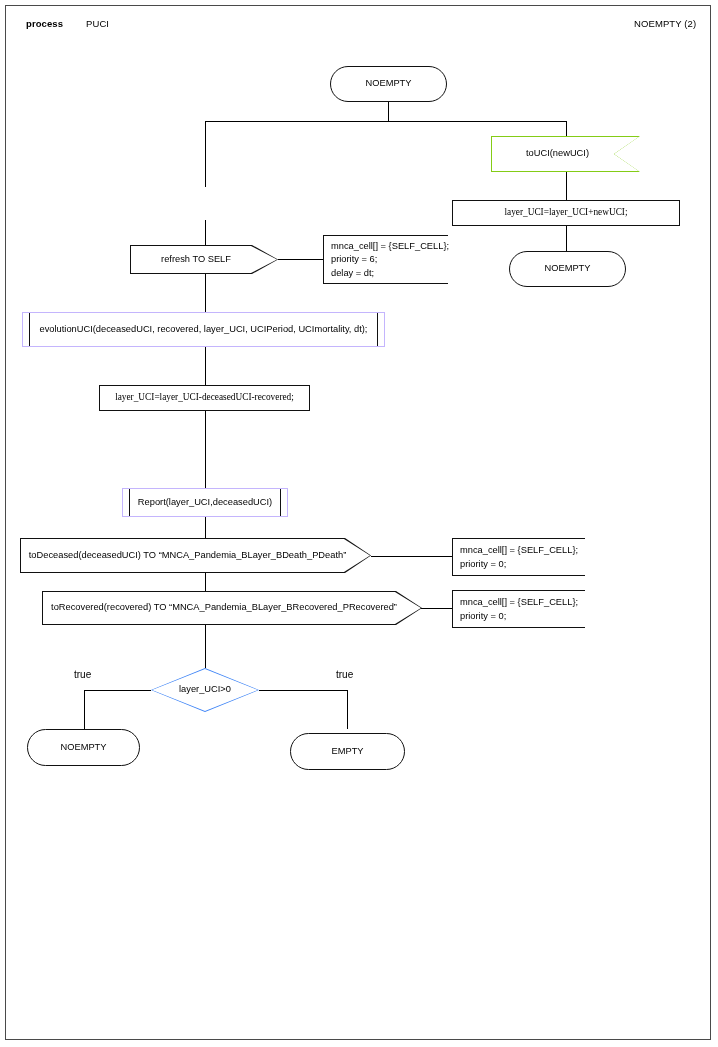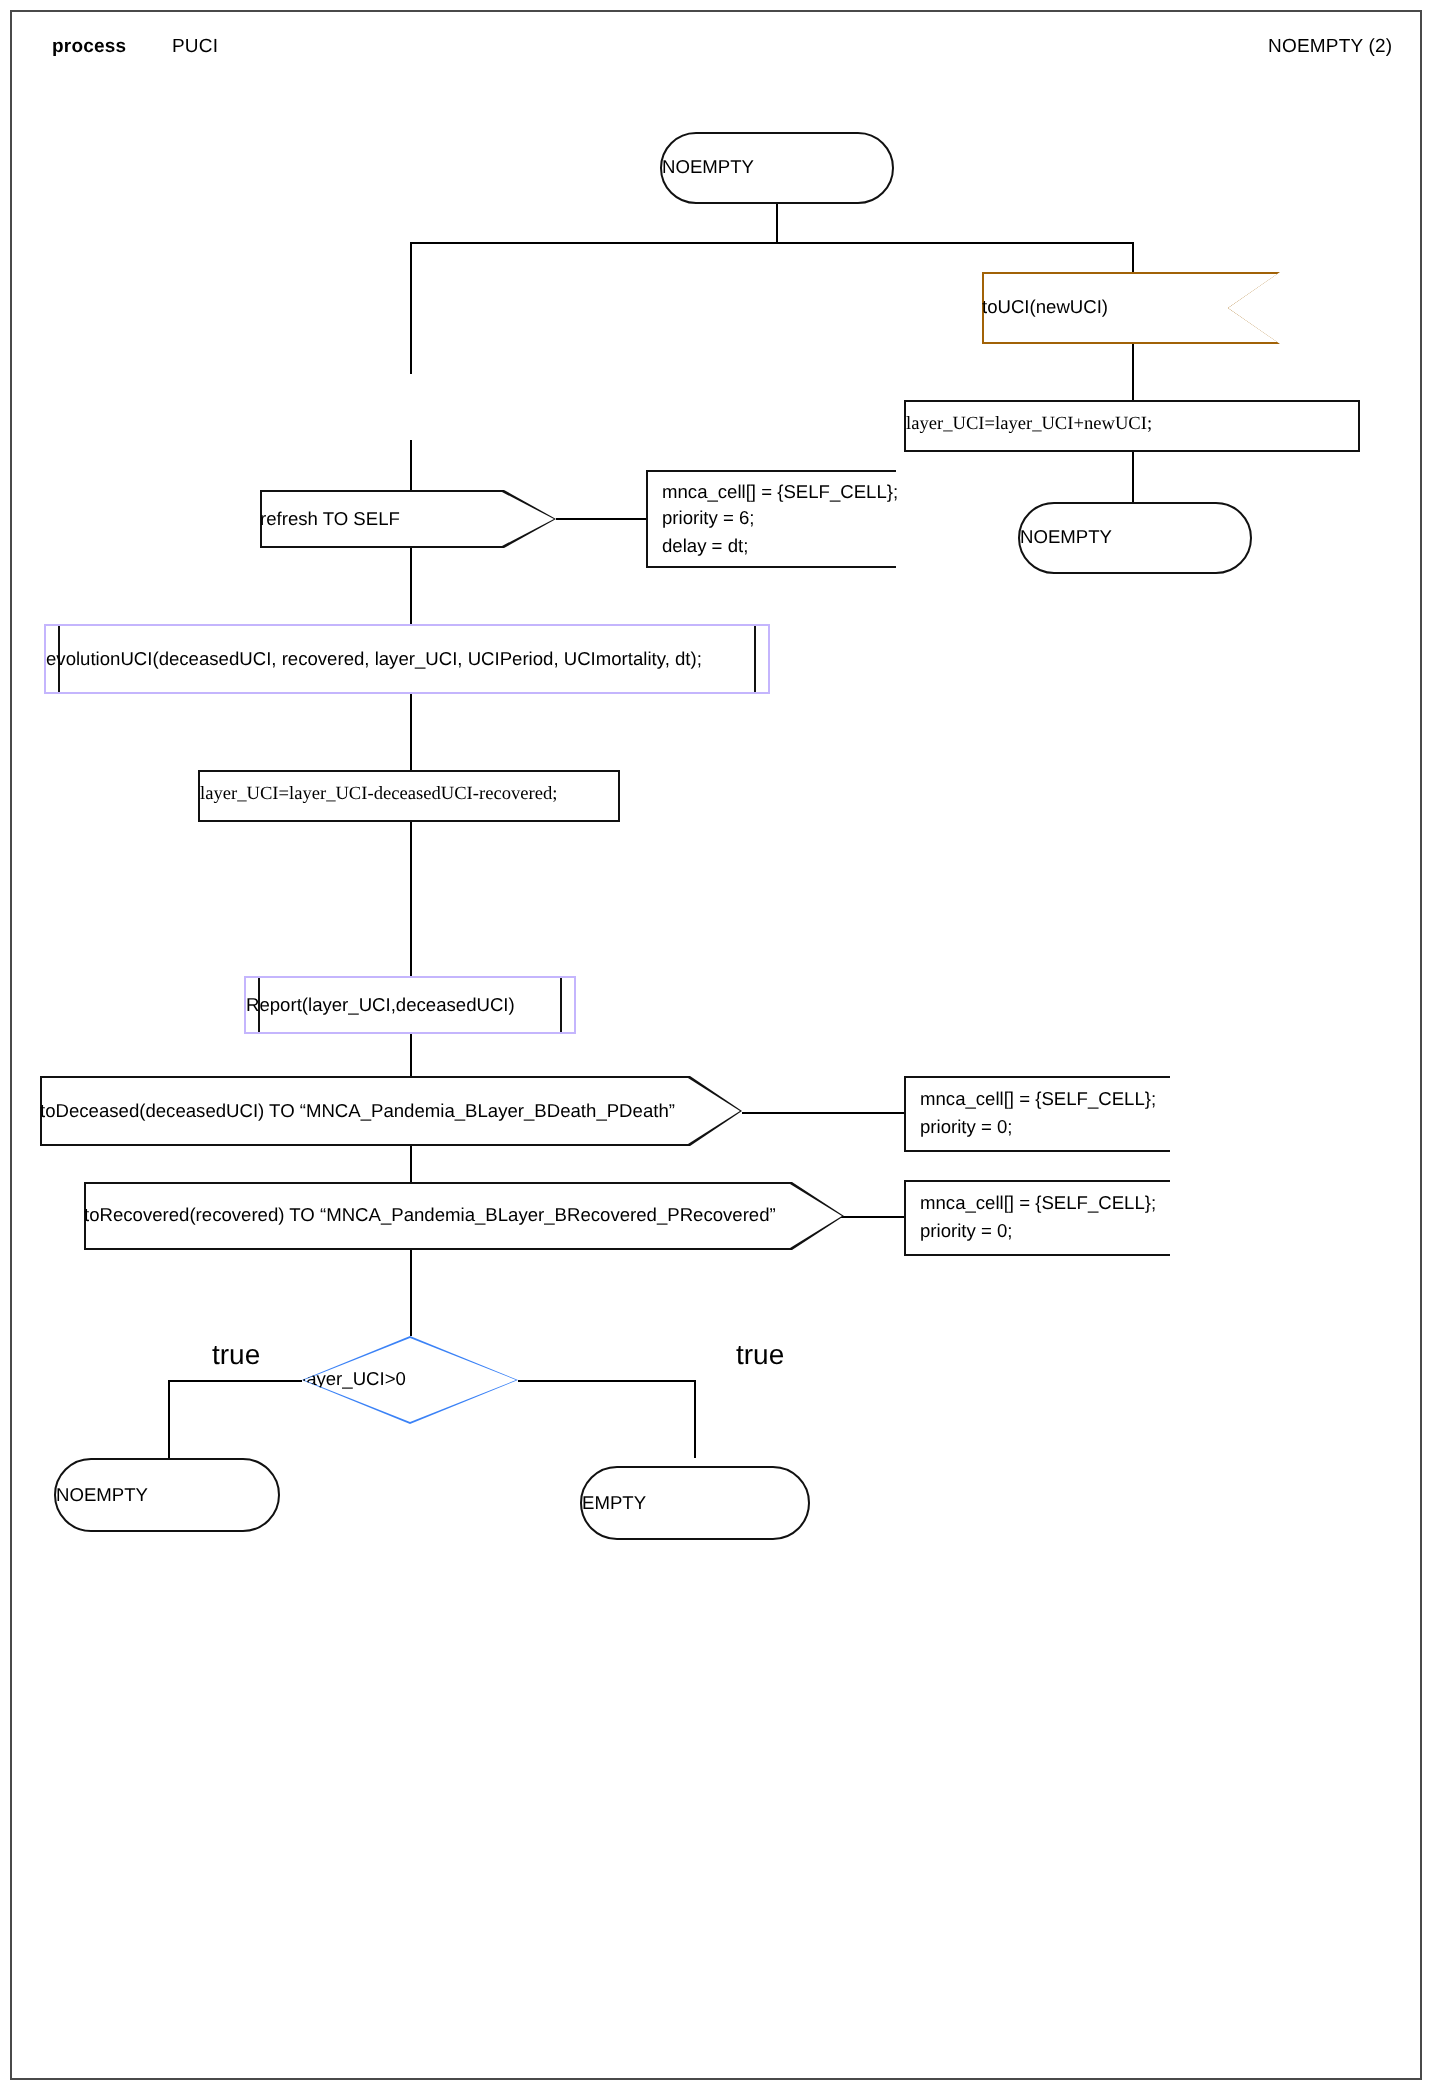"NOEMPTY" .node .lbl { text-align: none -> center }
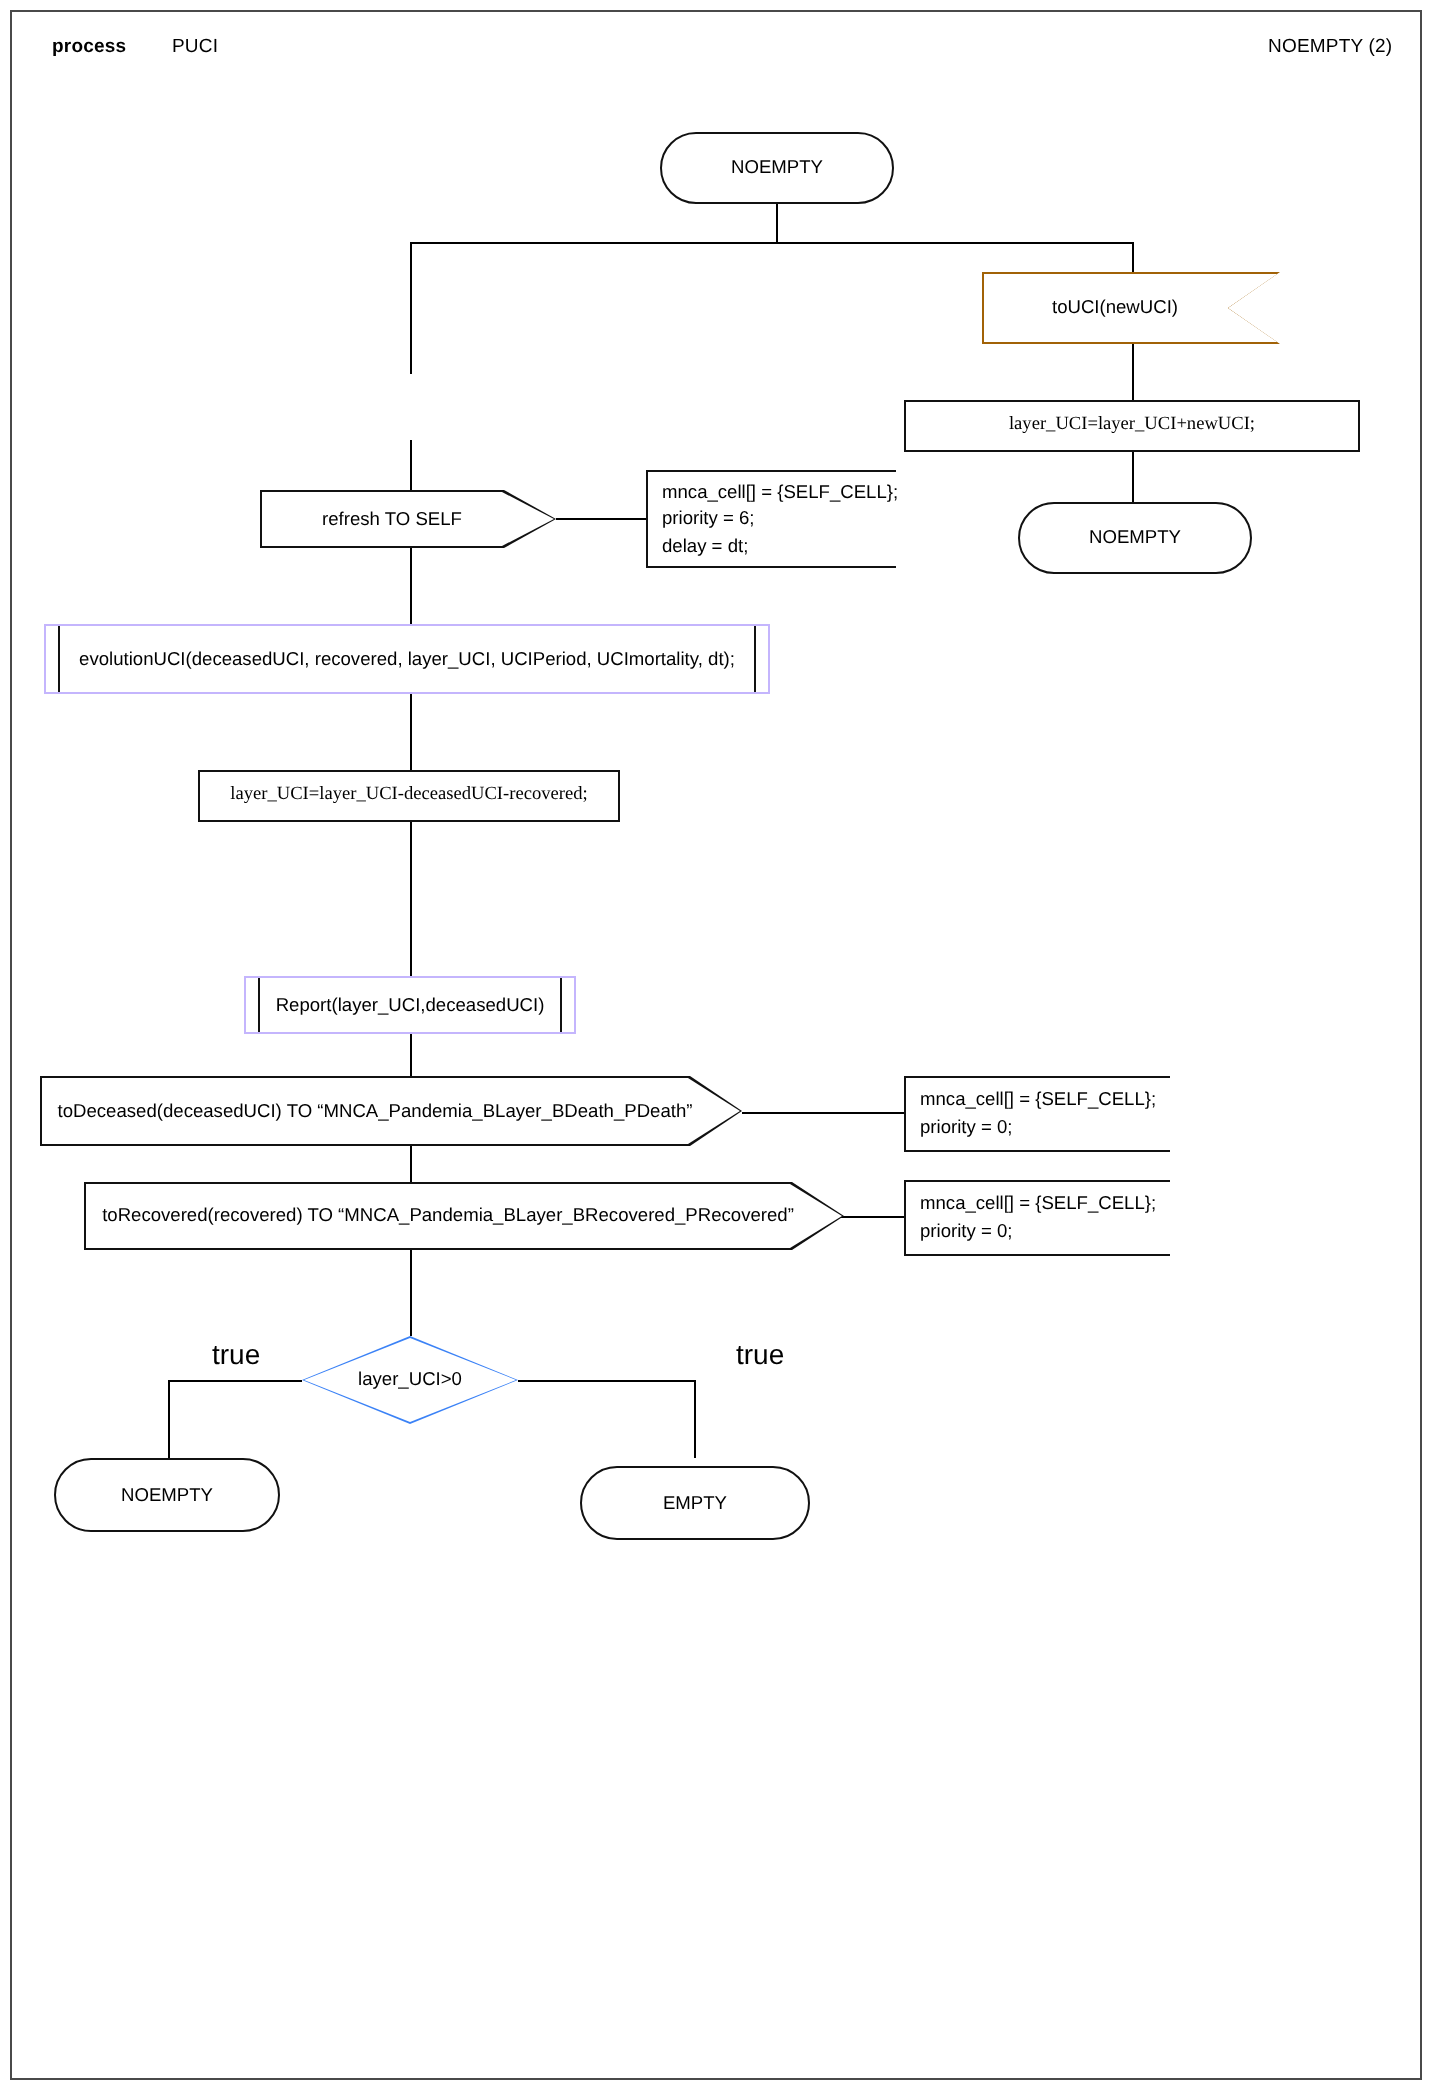"toUCI(newUCI)" .inputsym { background: #a16207 -> #84cc16 }
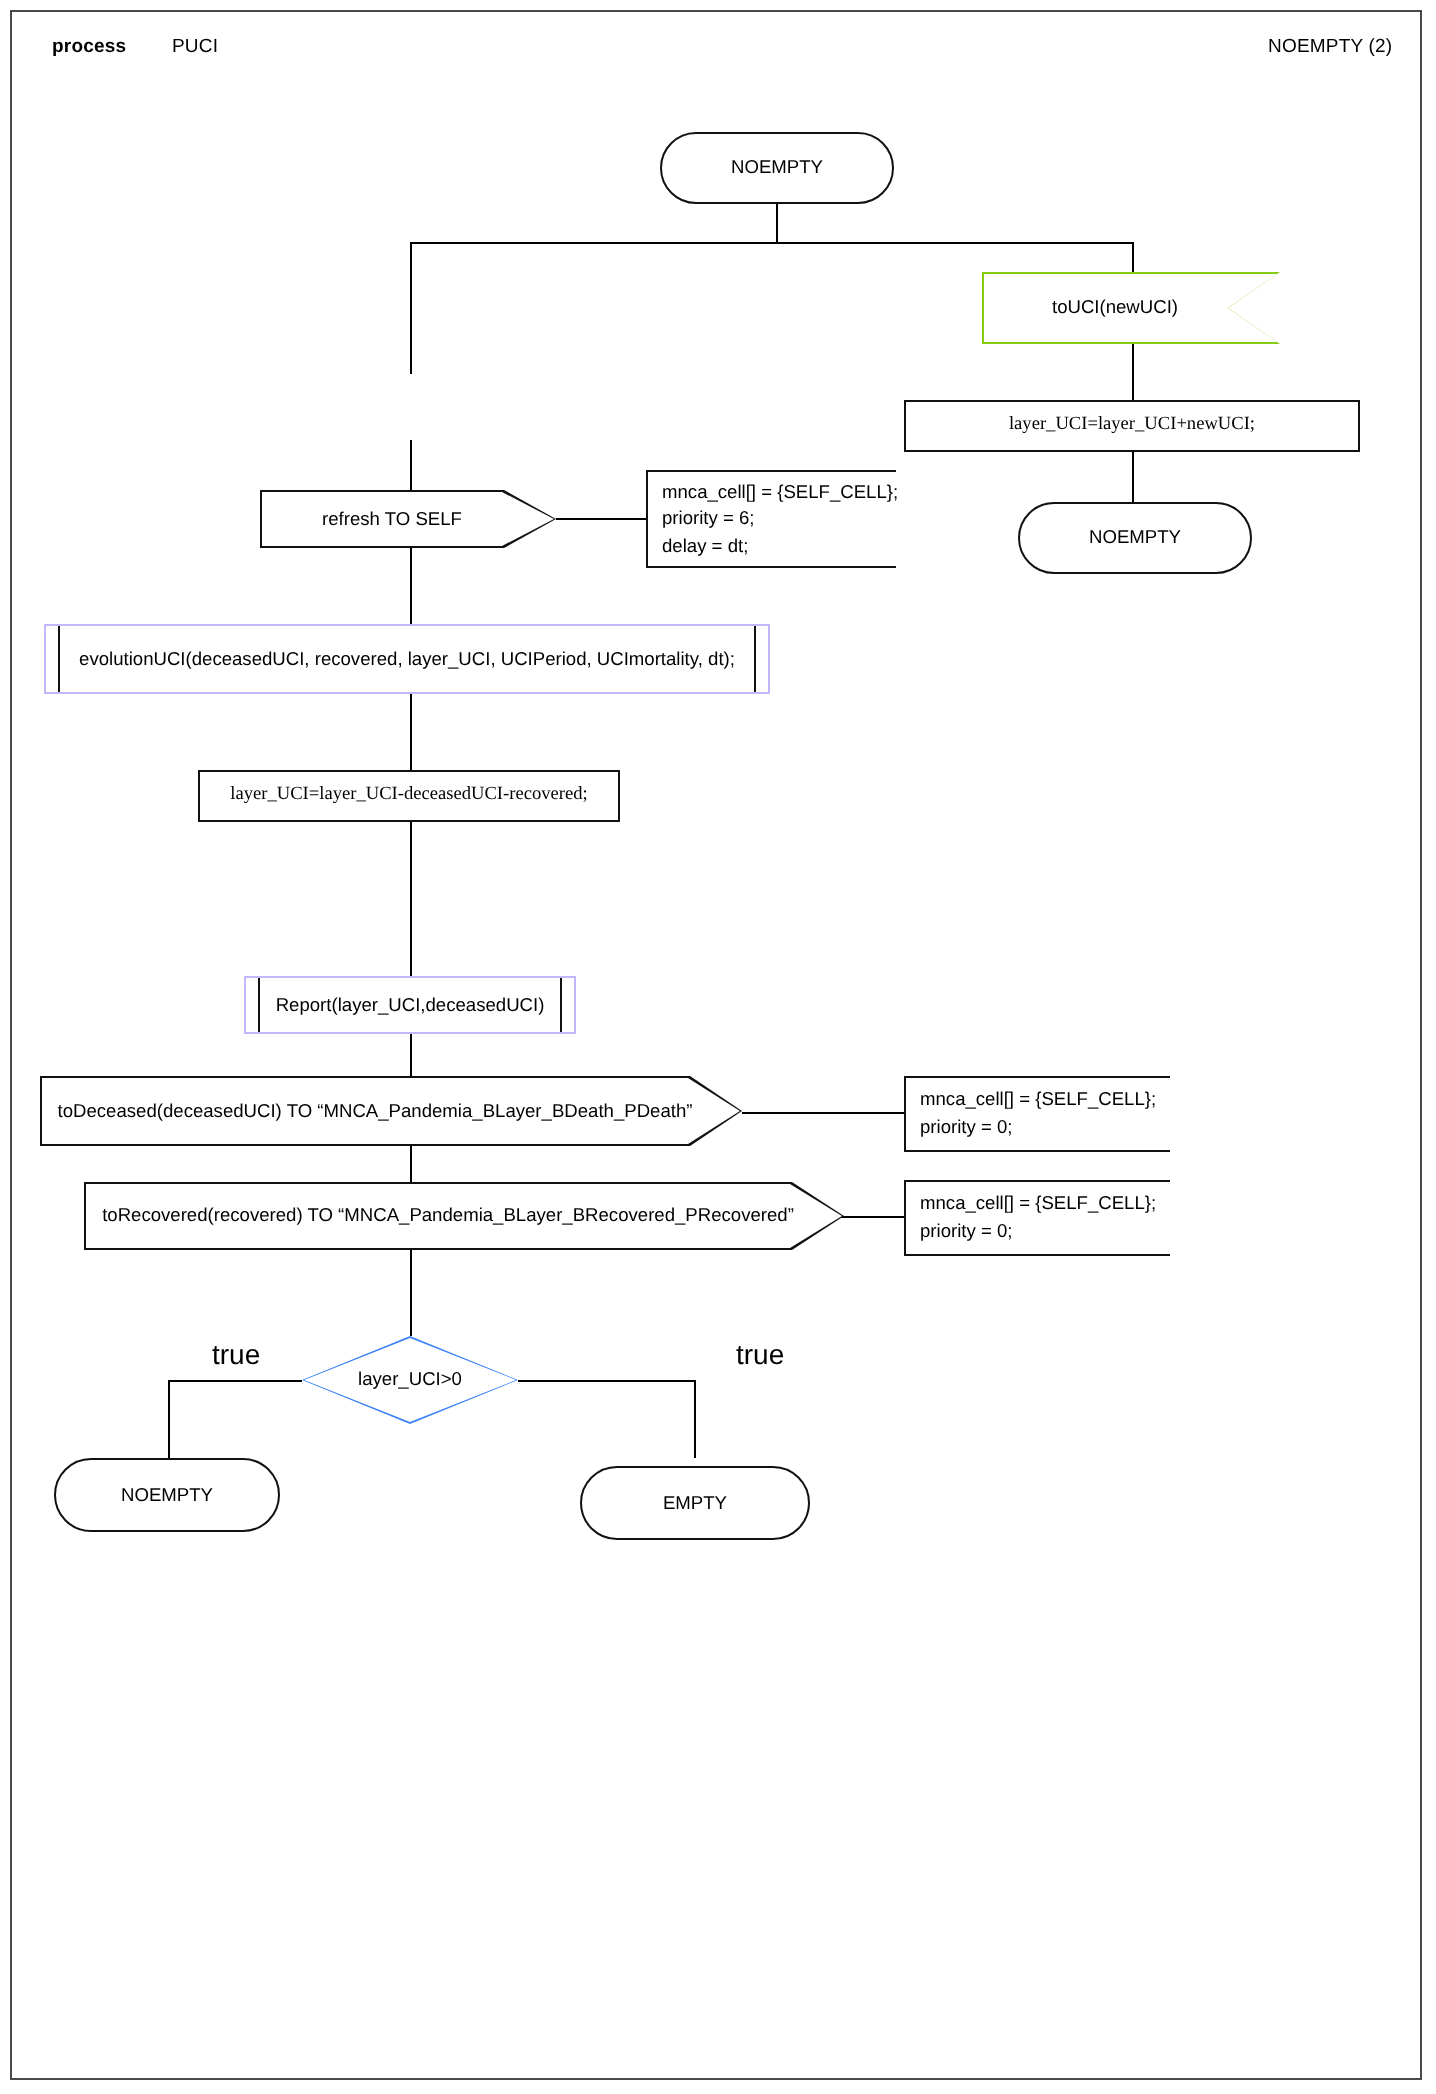"true" .blabel { font-size: 14px -> 10px; margin-left: 32px -> none }
